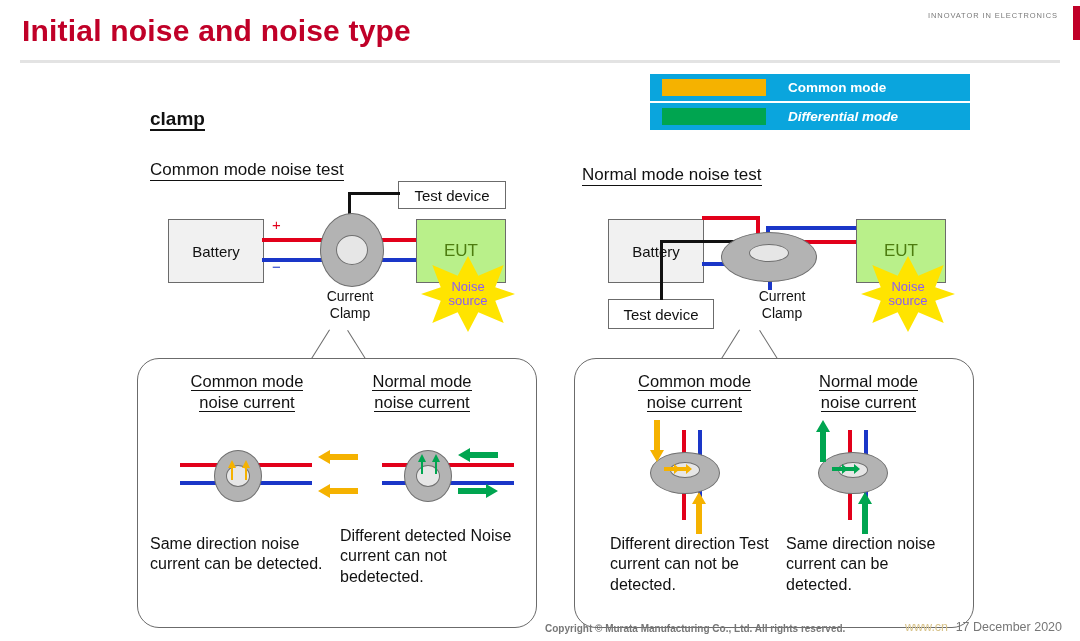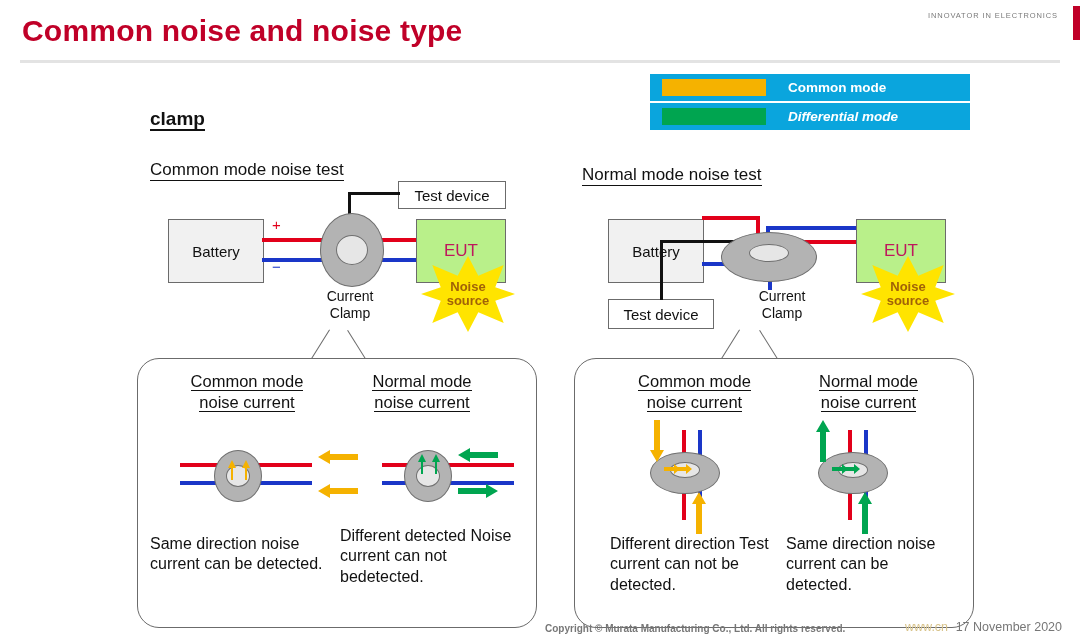"Common noise and noise type" div.slide-title { text: Common -> Initial }
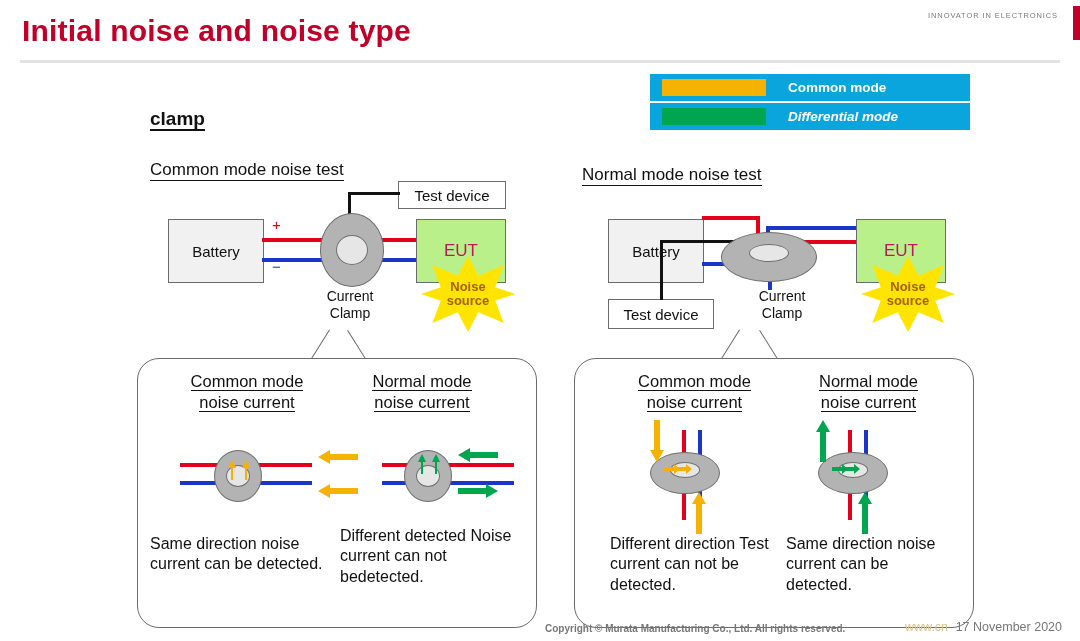"EUT" .eut { color: #be185d -> #4d7c0f }
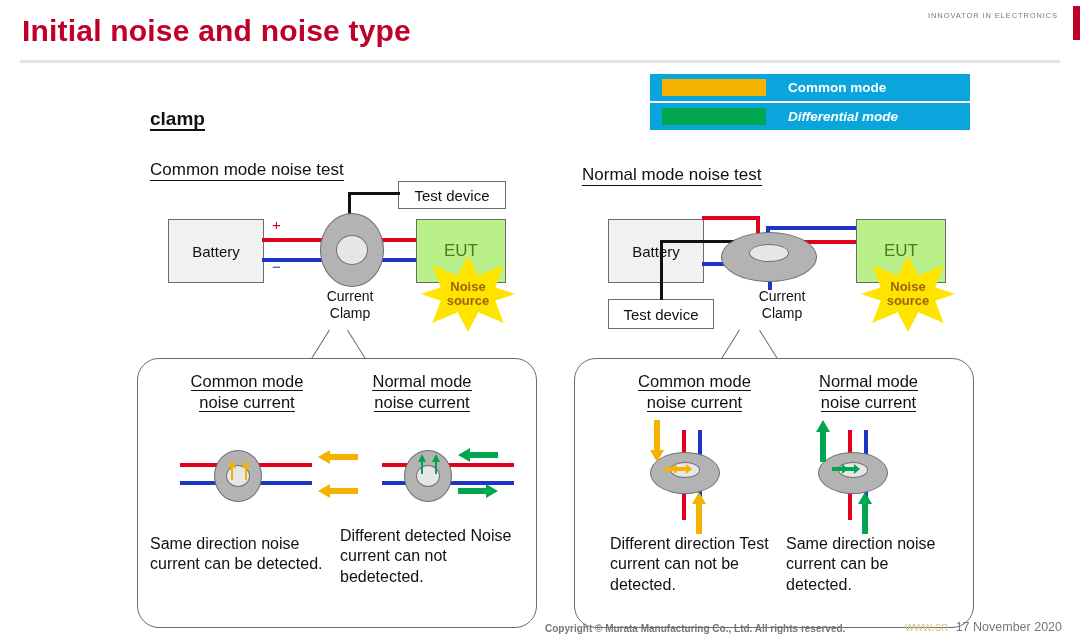"Noise" .star { color: #a16207 -> #8b5cf6; font-weight: bold -> normal }
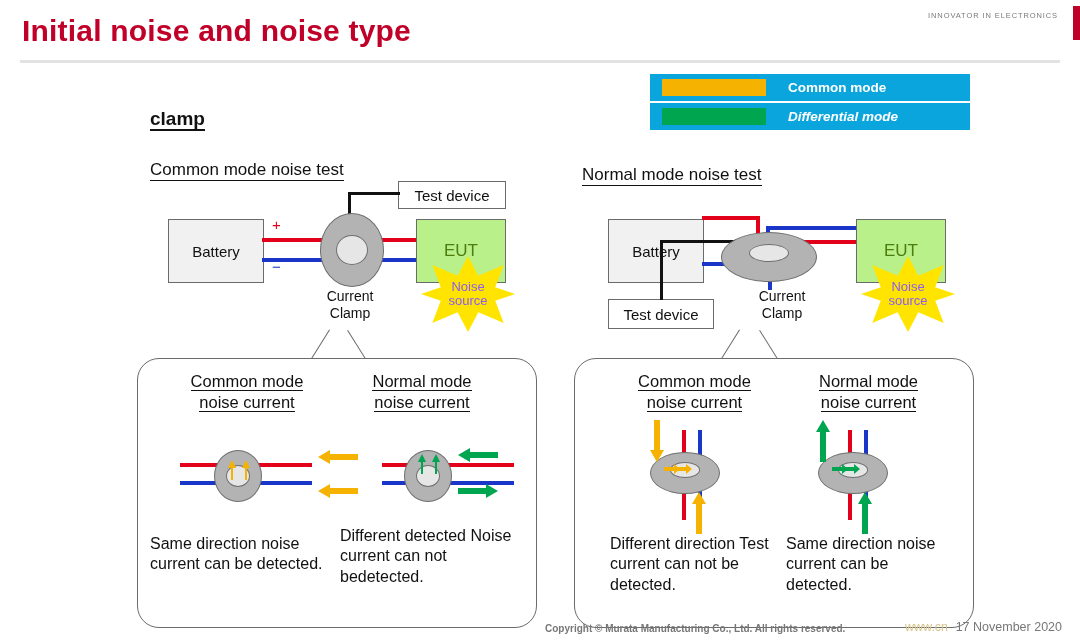"17 November 2020" div.date { text: November -> December }
